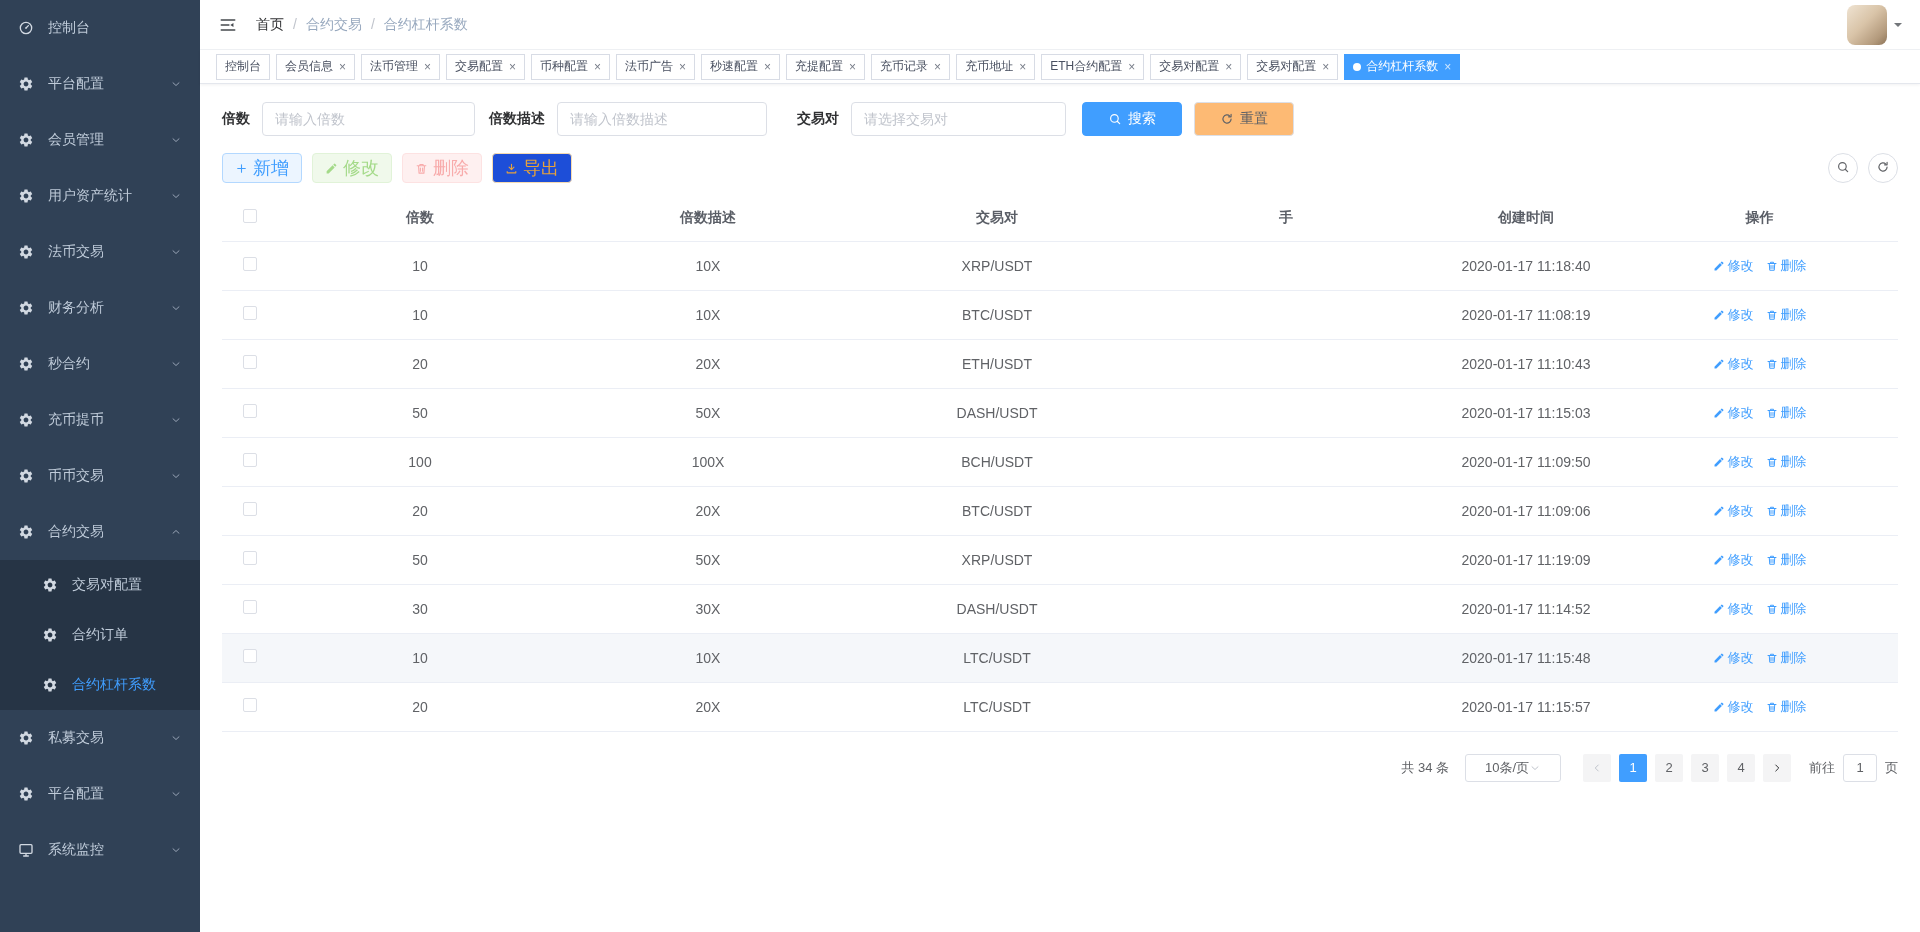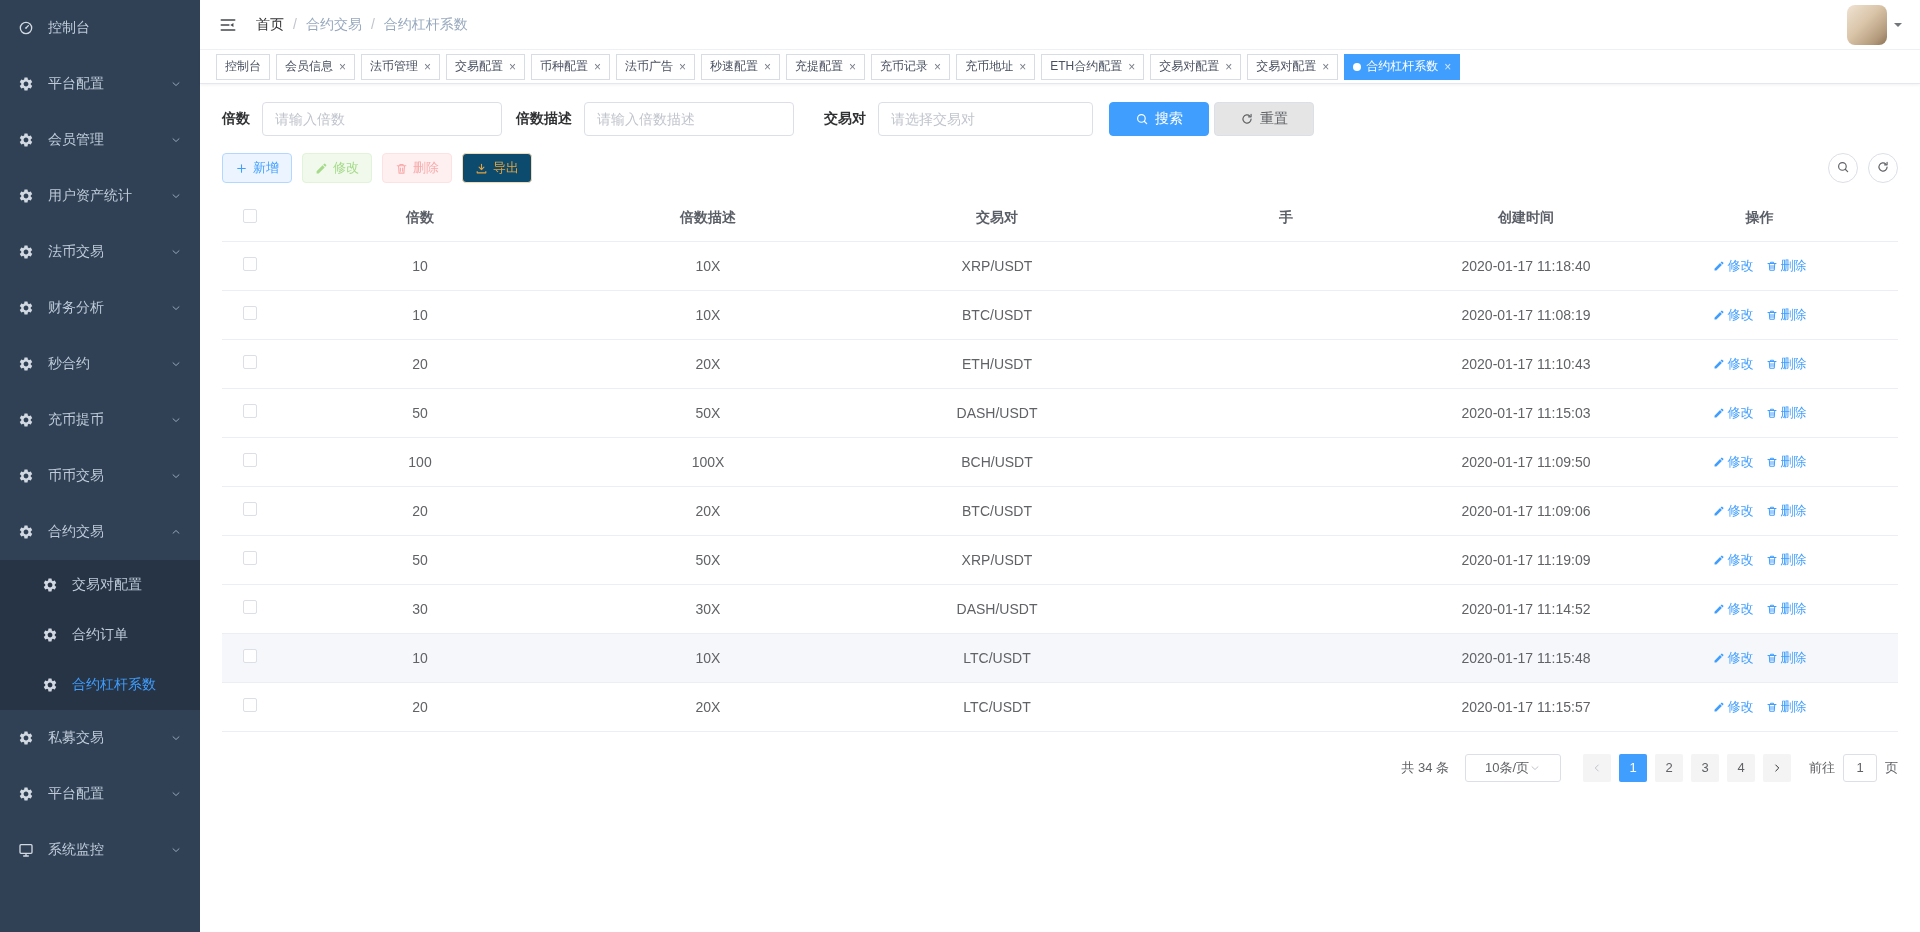"请输入倍数" .w1 { width: 240px -> 213px }
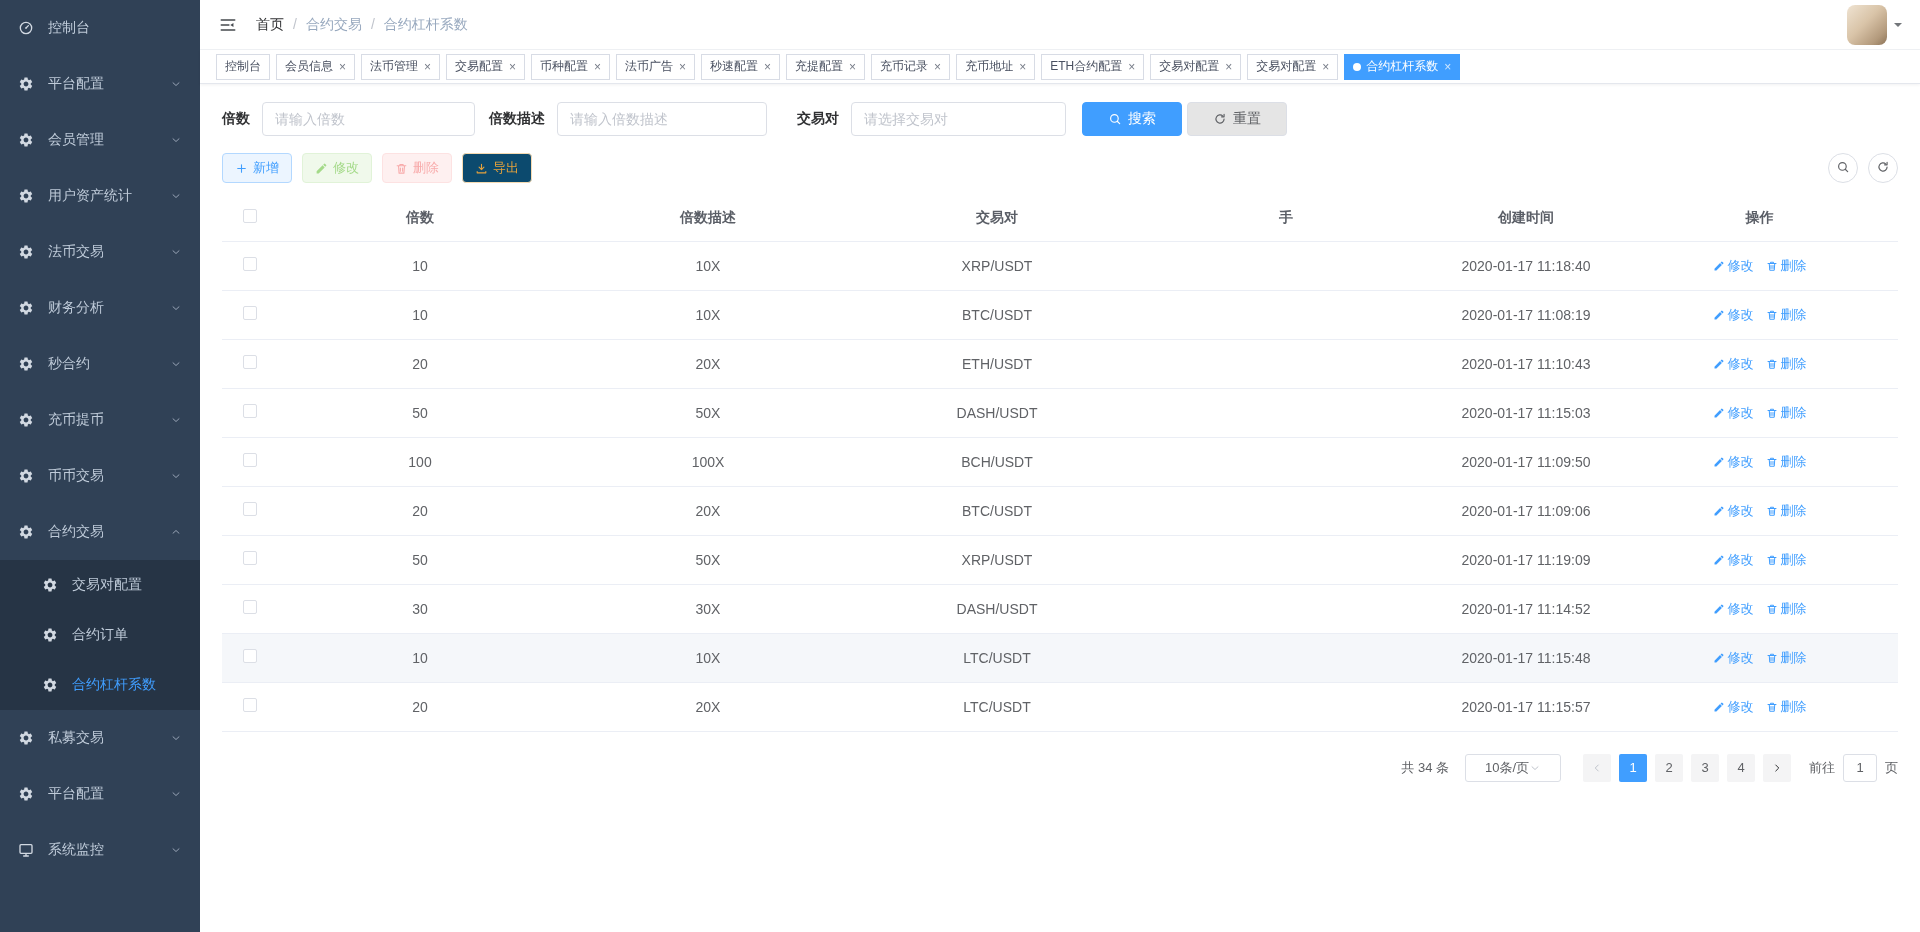"重置" .btn-reset { background: #e5e5e5 -> #fdba74; margin-left: 5px -> 12px }
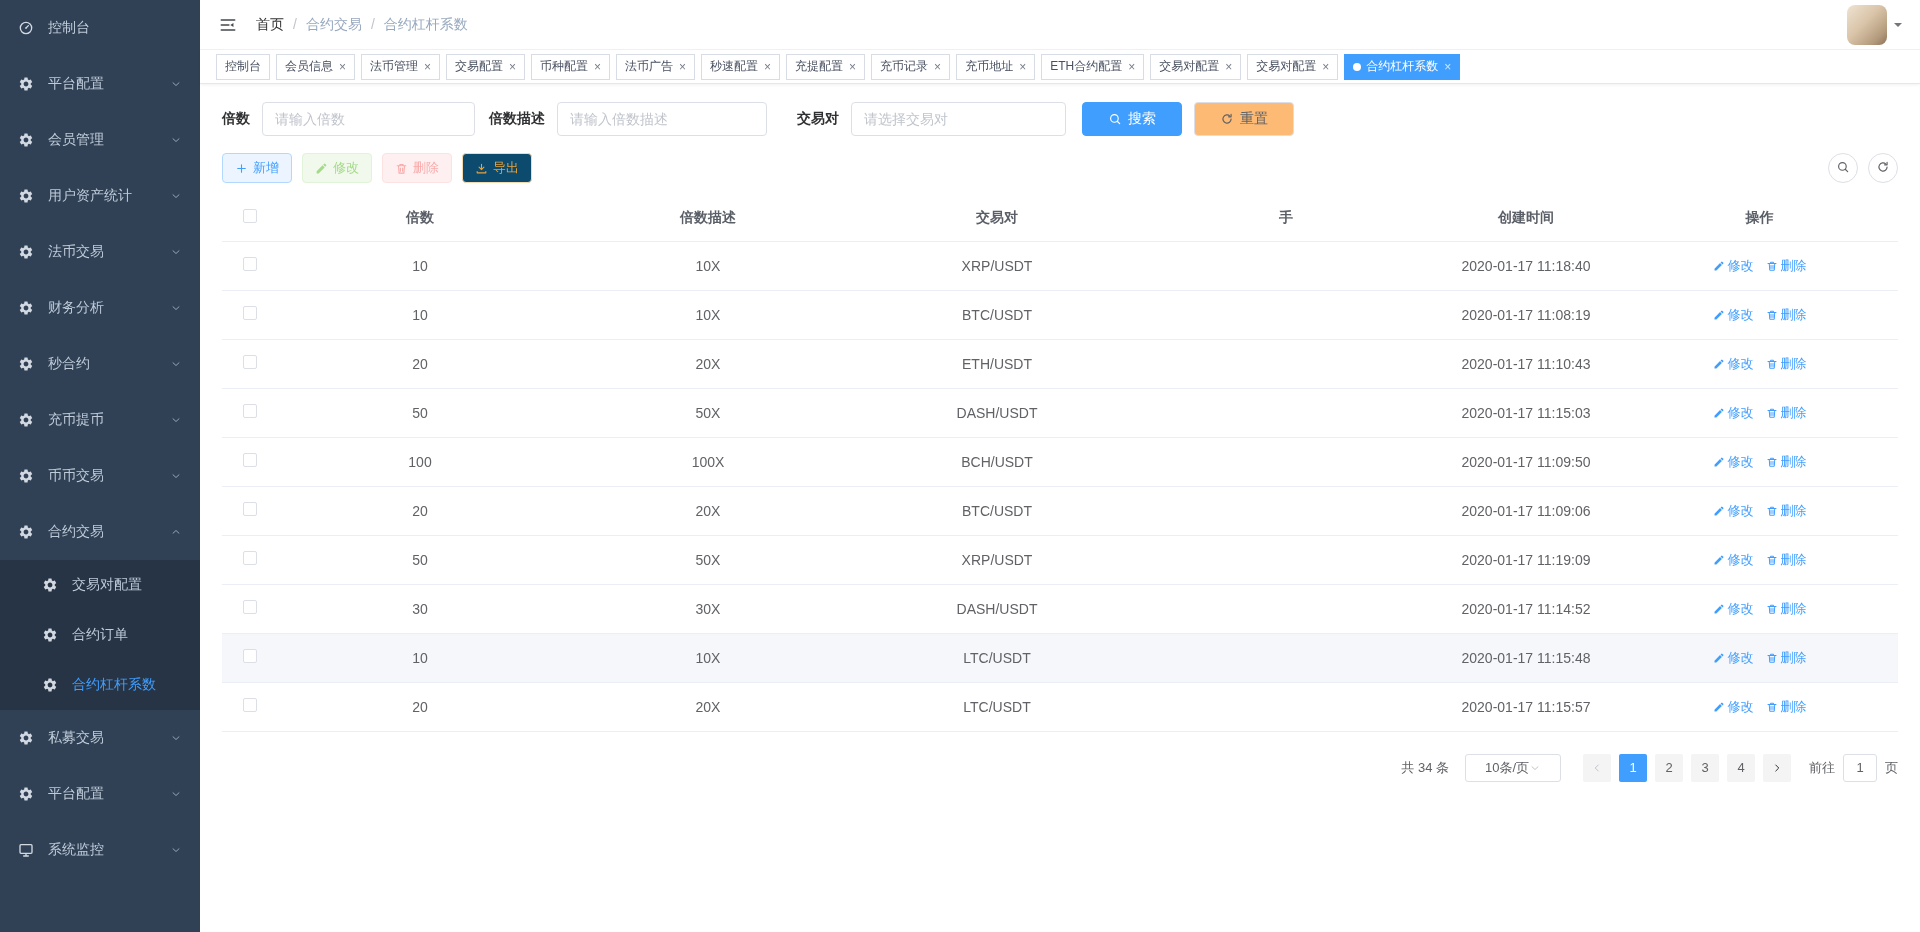"新增" .tbtn { font-size: 13px -> 18px }
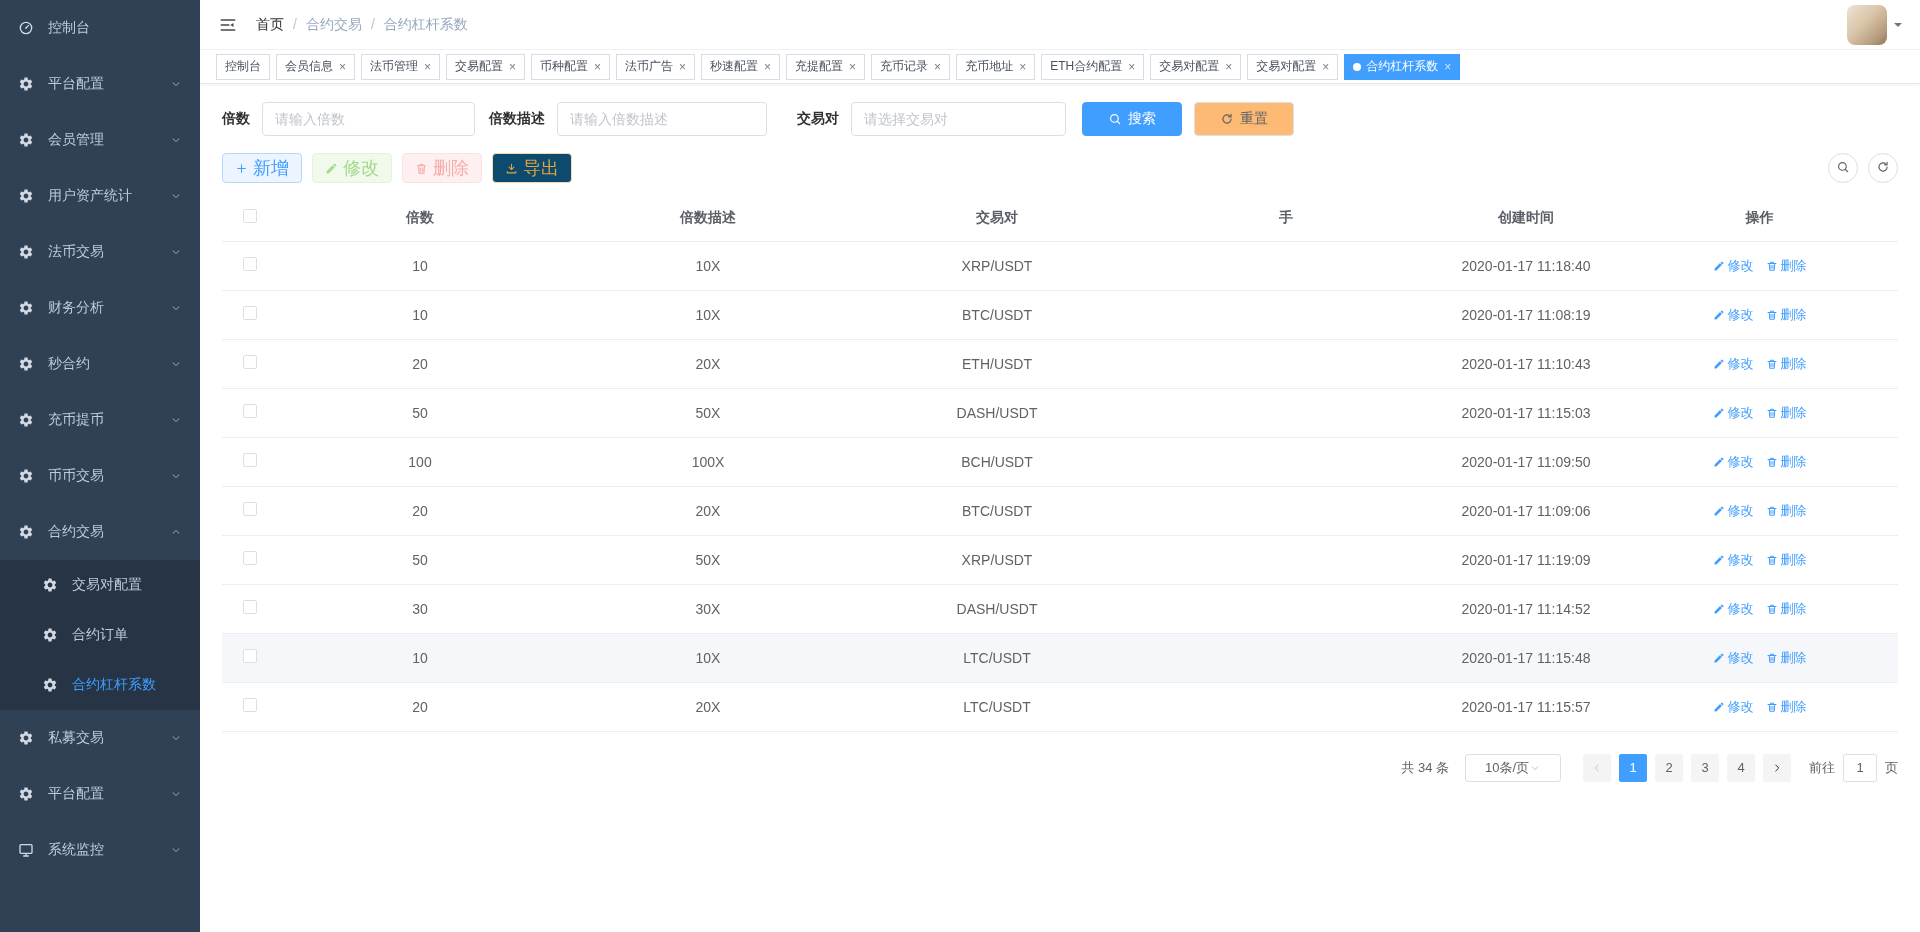"导出" .tbtn-export { background: #0c4a6e -> #1d4ed8 }
